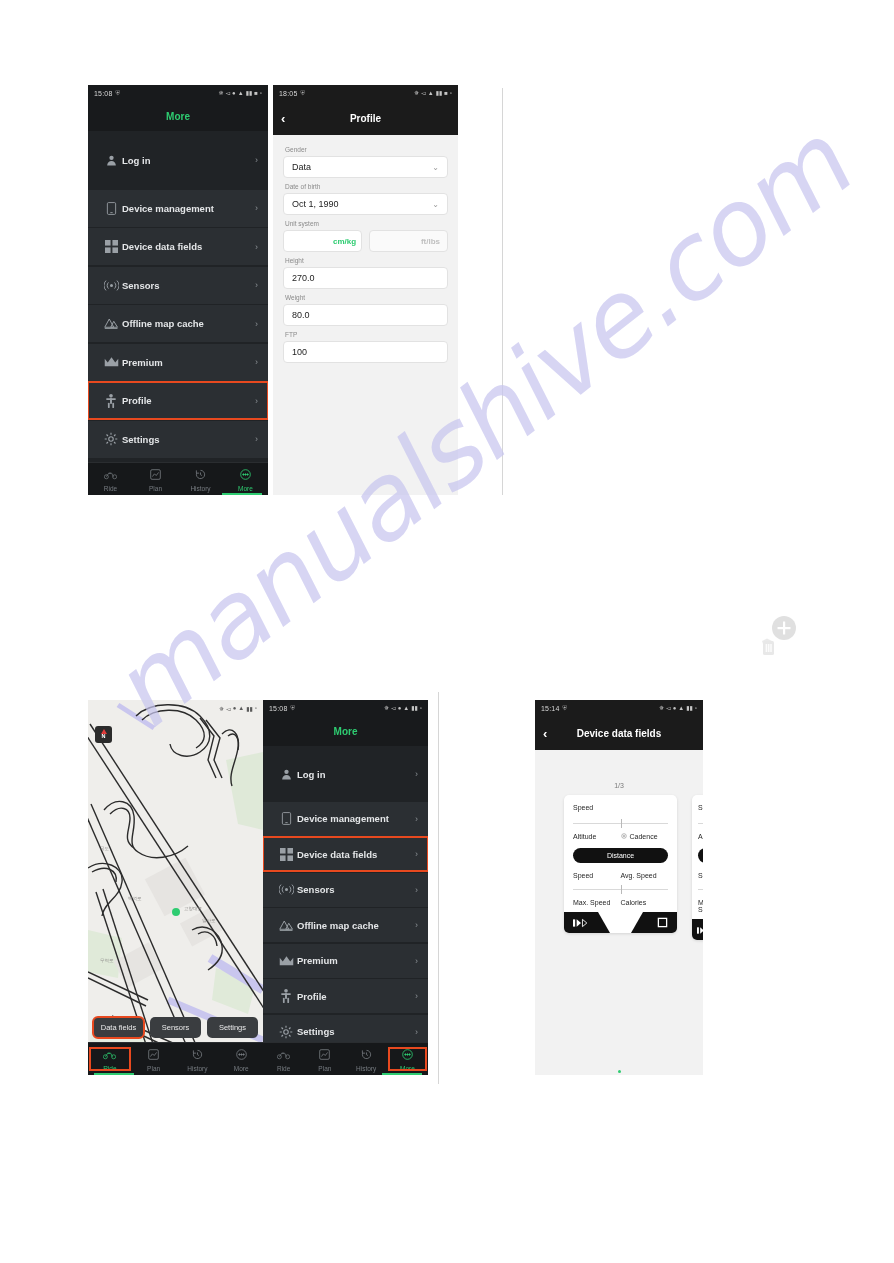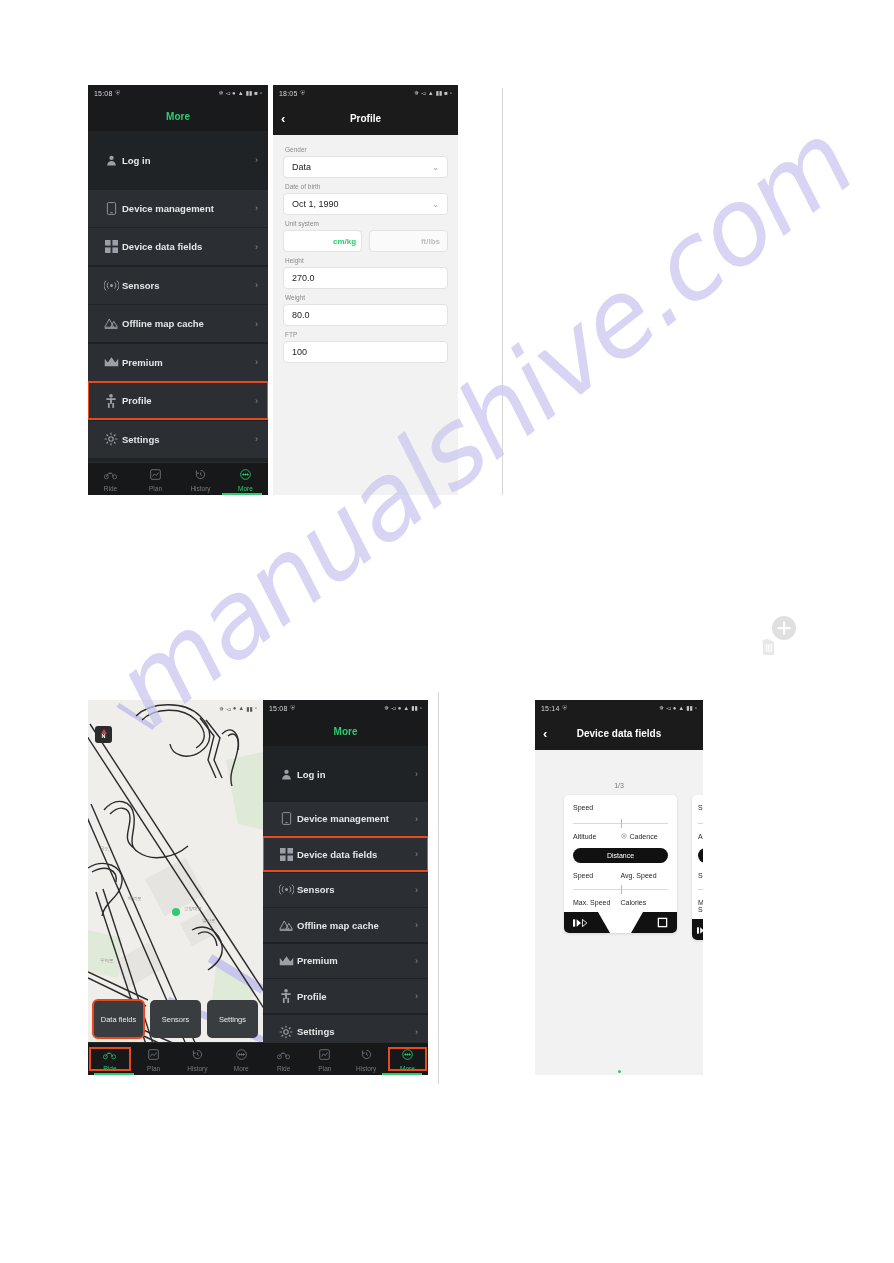"Data fields" .chip { height: 38px -> 21px }
